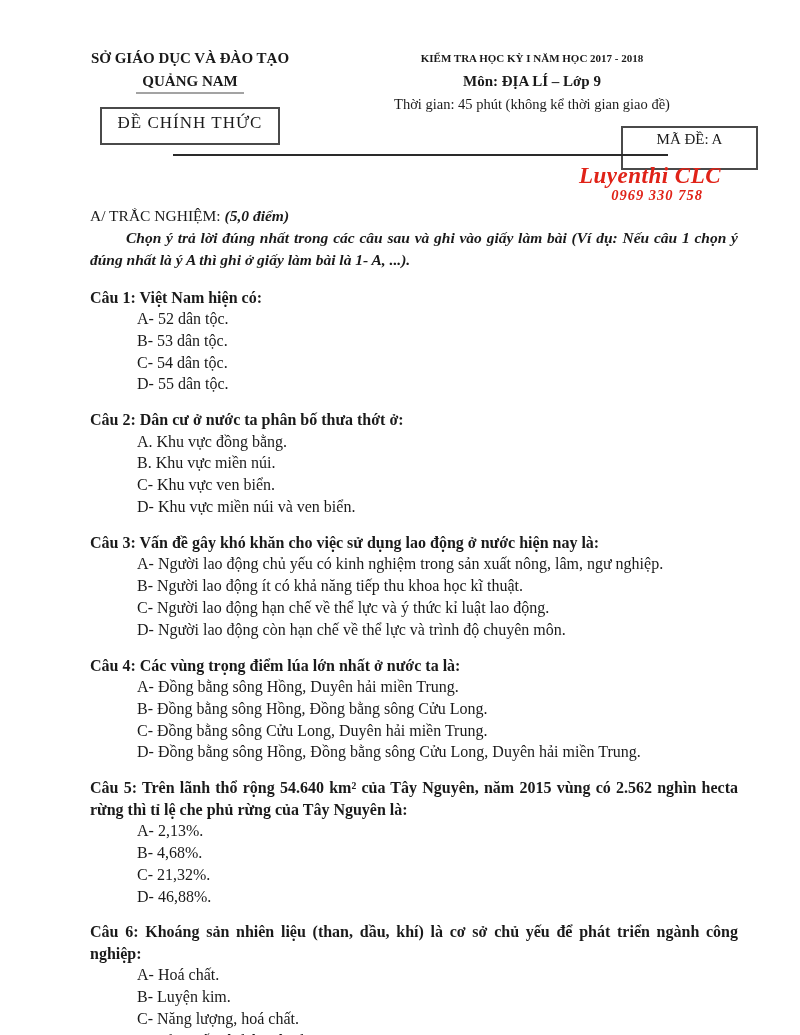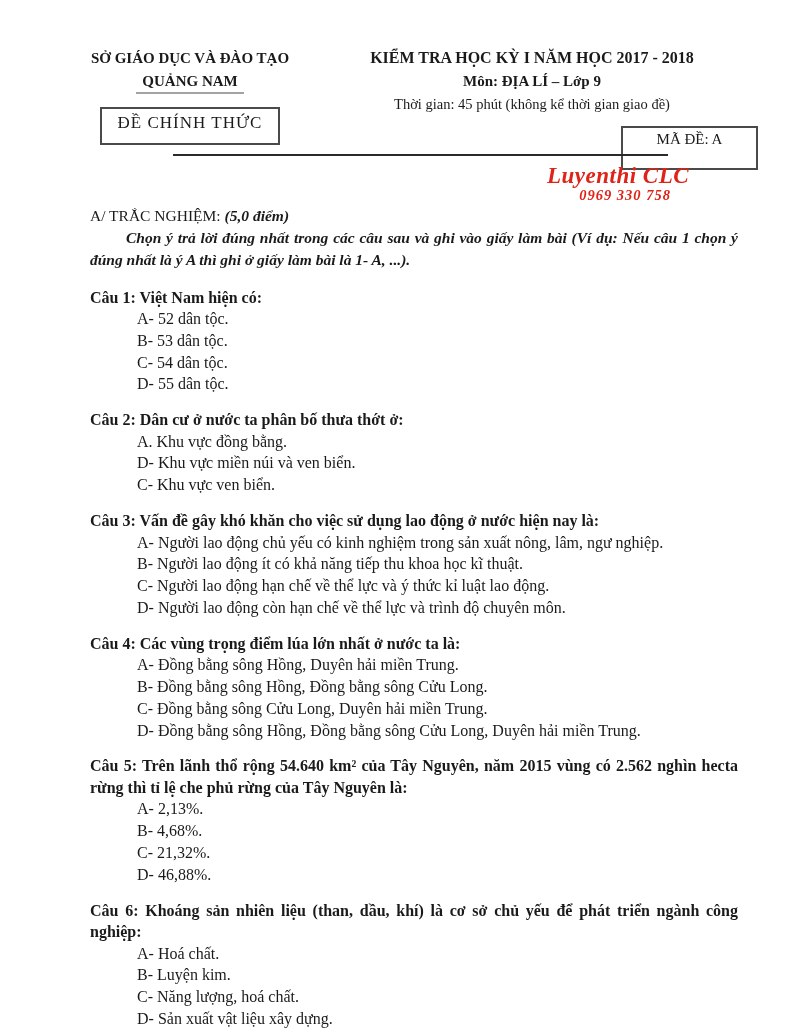"KIỂM TRA HỌC KỲ I" .hdr-right .exam-title { font-size: 16px -> 11px }
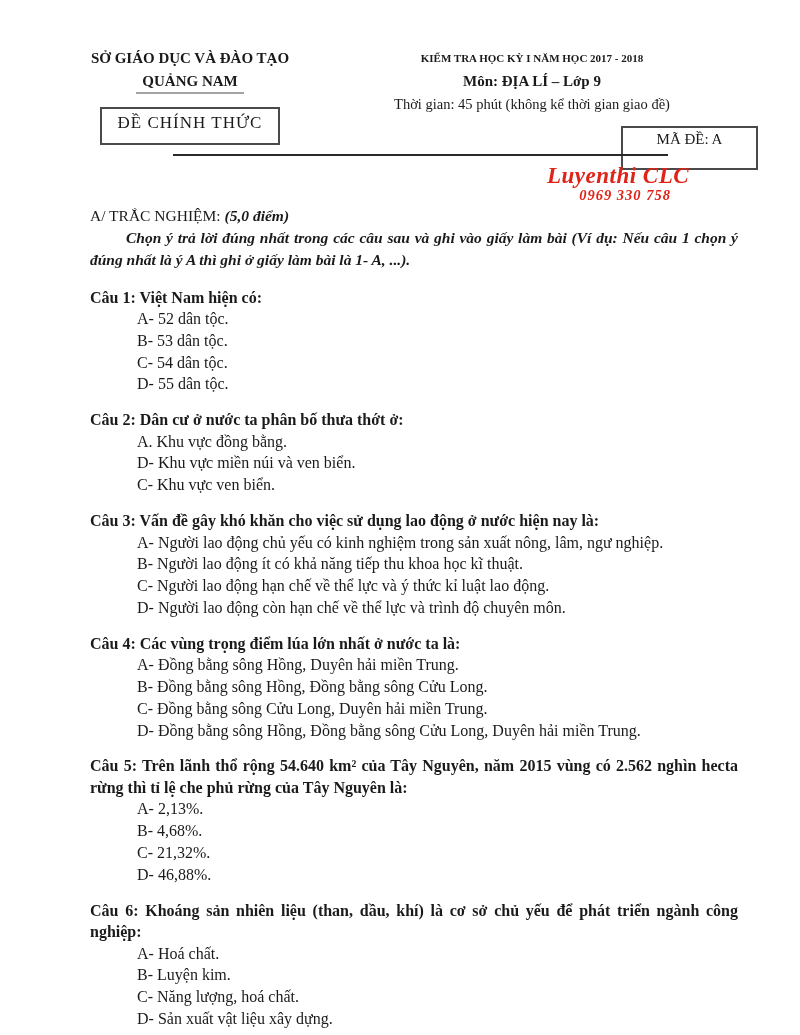"Luyenthi CLC" .brand { left: 536px -> 568px }
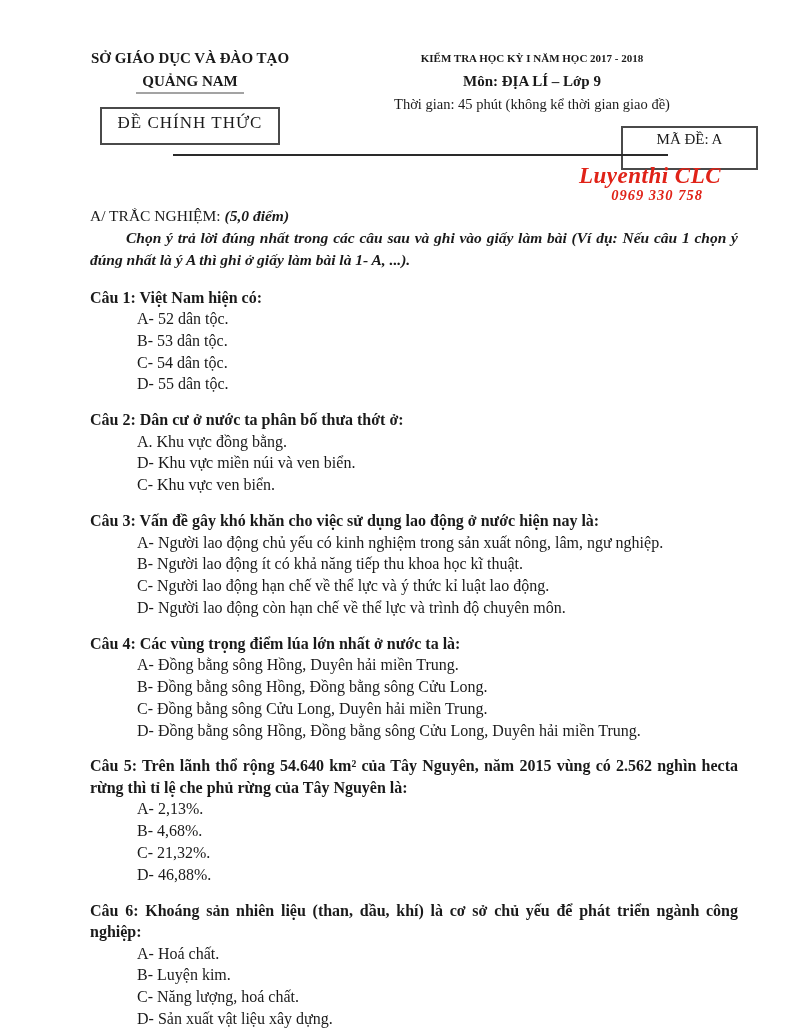"B. Khu vực miền núi." li { html: none -> <li>B. Khu vực miền núi.</li> }
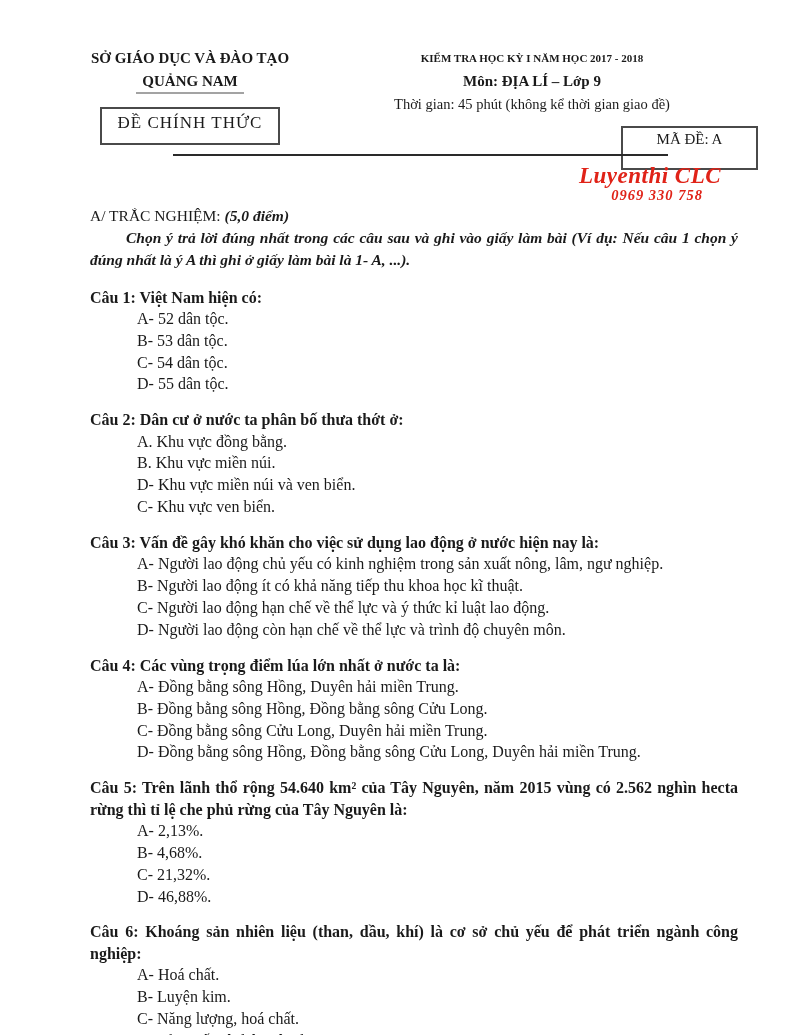"D- Khu vực miền núi" li { order: before "C- Khu vực ven biển." -> after "C- Khu vực ven biển." }
